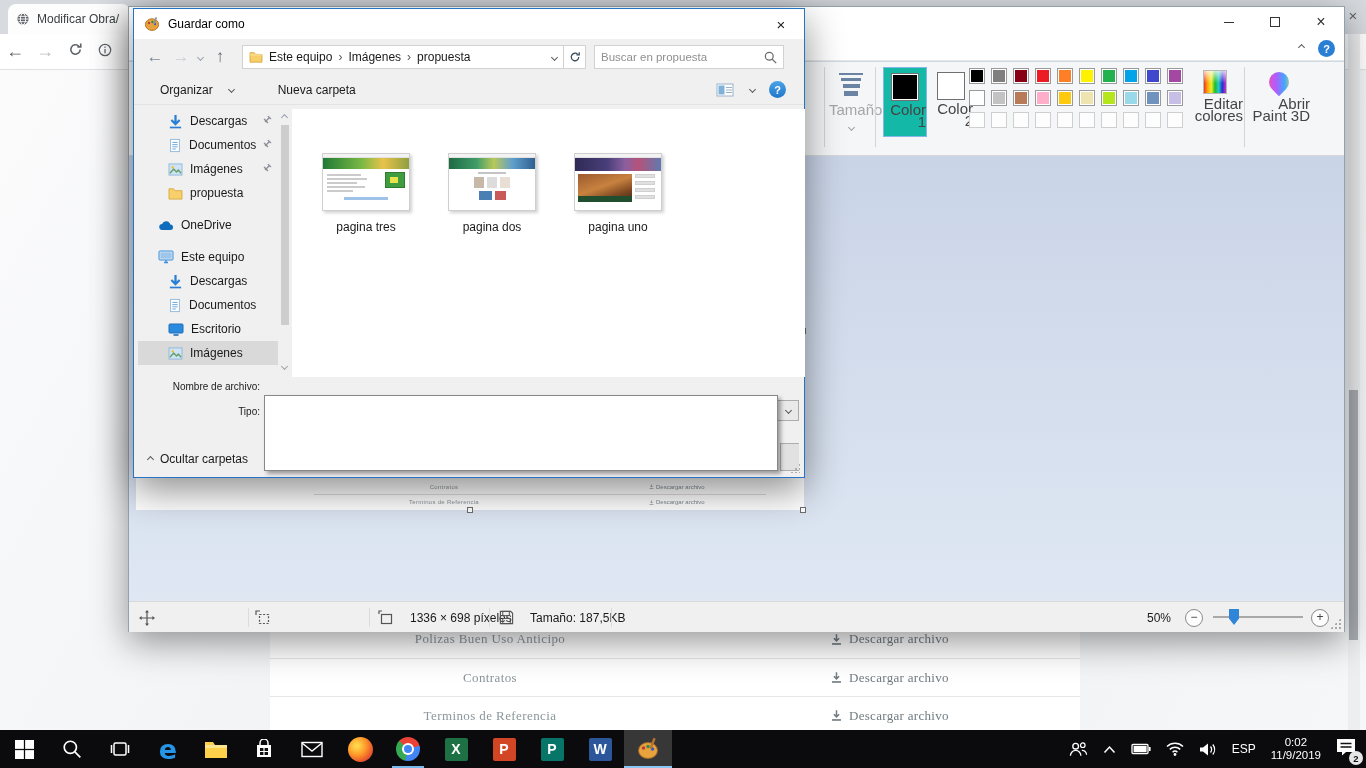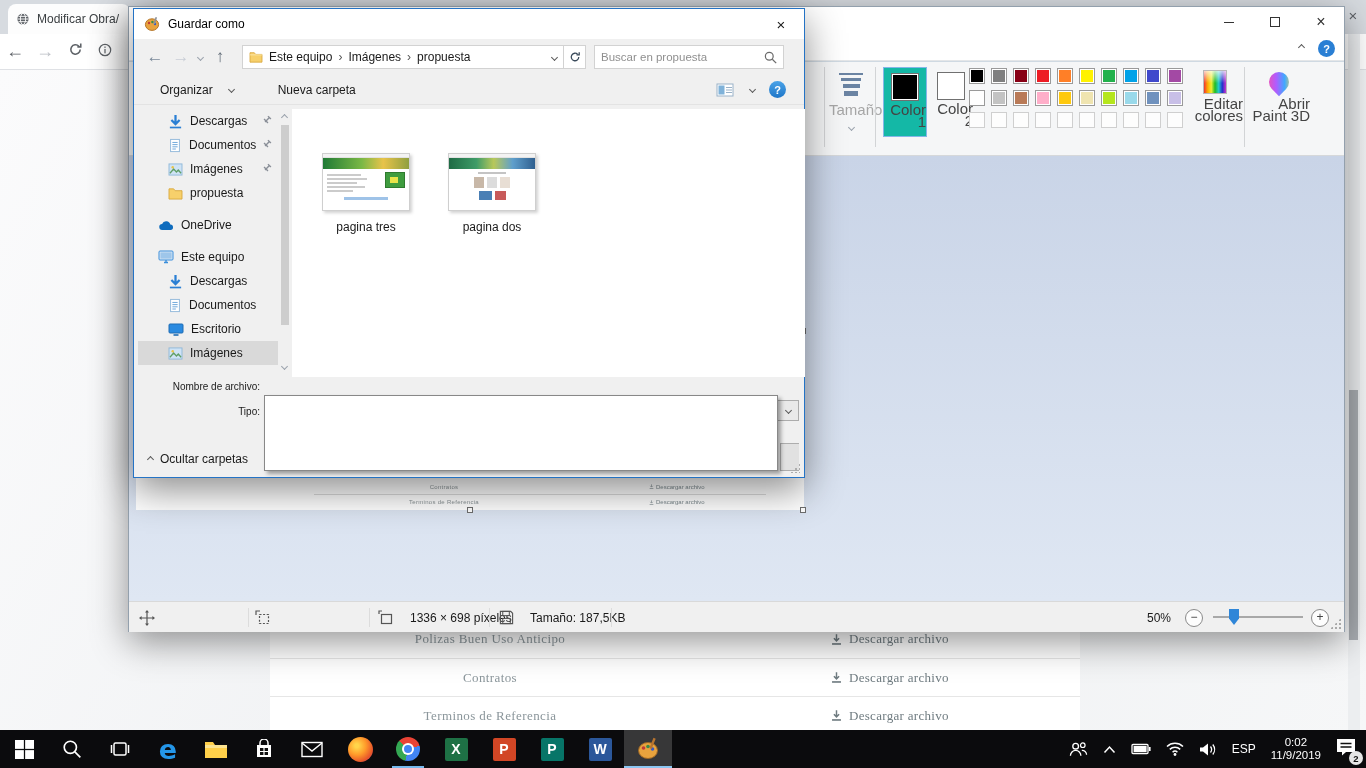"pagina uno" div.file { html: none -> <div> <div> <div></div> <div></div> <div> <div></div> <div> <div></div> <div></div> <div></div> <div></div> </div> </div> </div> <div>pagina uno</div> </div> }
